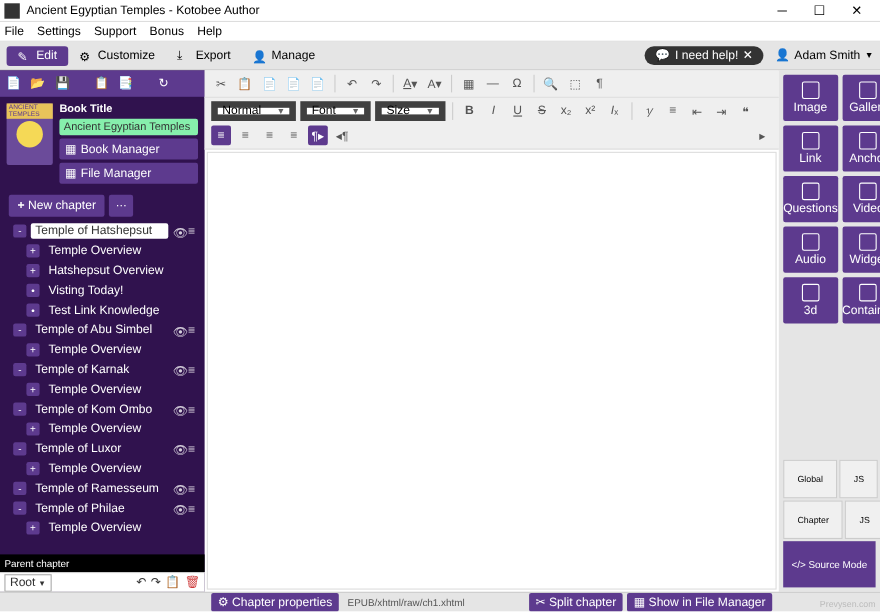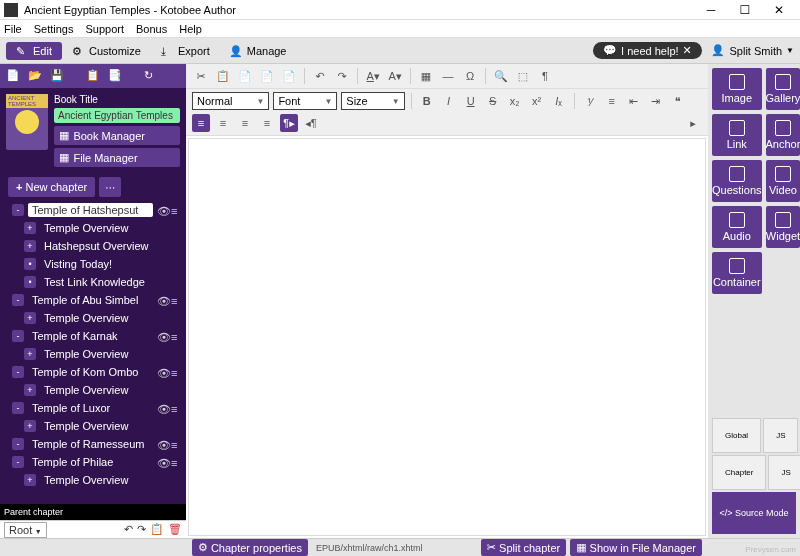"Split Smith" span { text: Split -> Adam }
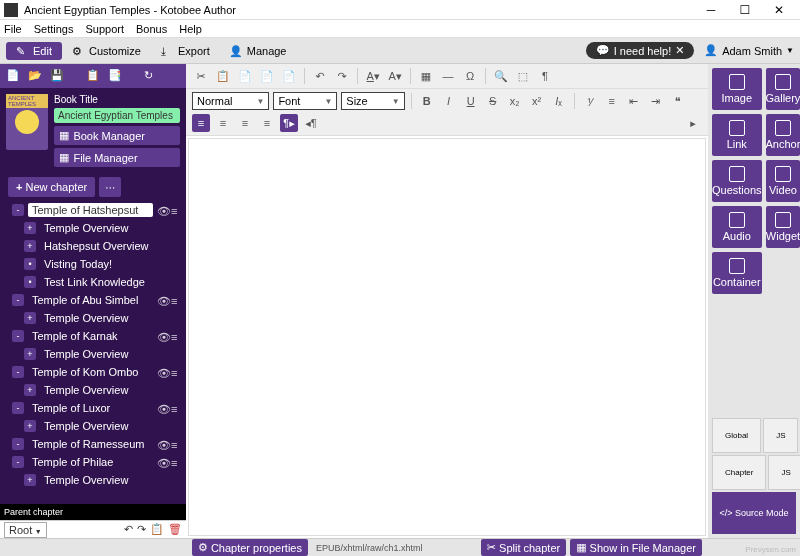"Book Title" .btl { font-weight: normal -> bold }
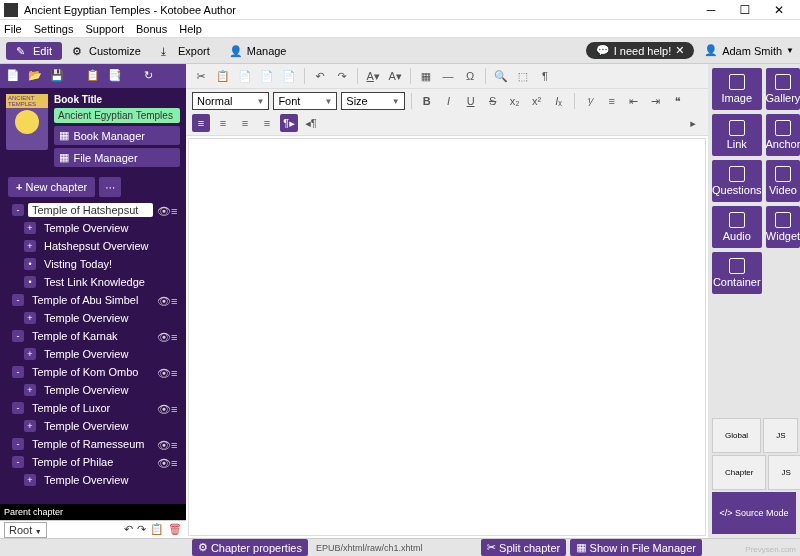"Normal" .combo { border: 1px solid #404040 -> 6px solid #404040; gap: 24px -> 14px }
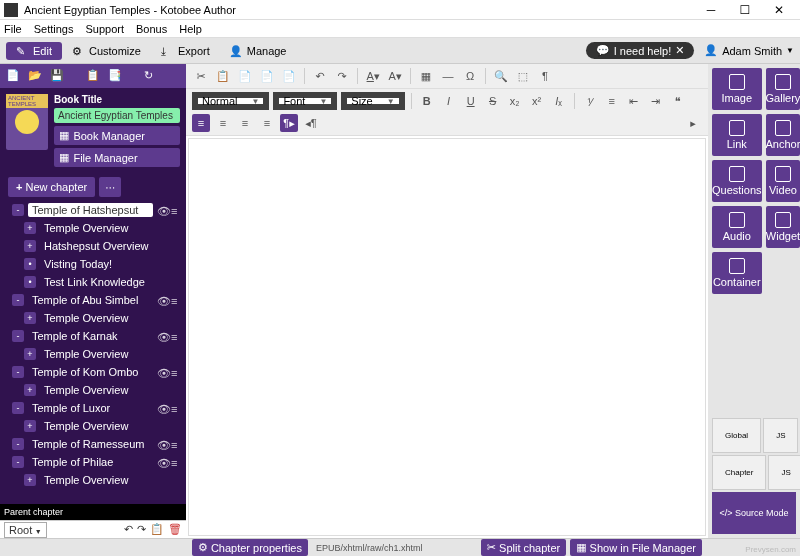"3d" div.rsq { html: none -> <div> <div></div> <span>3d</span> </div> }
